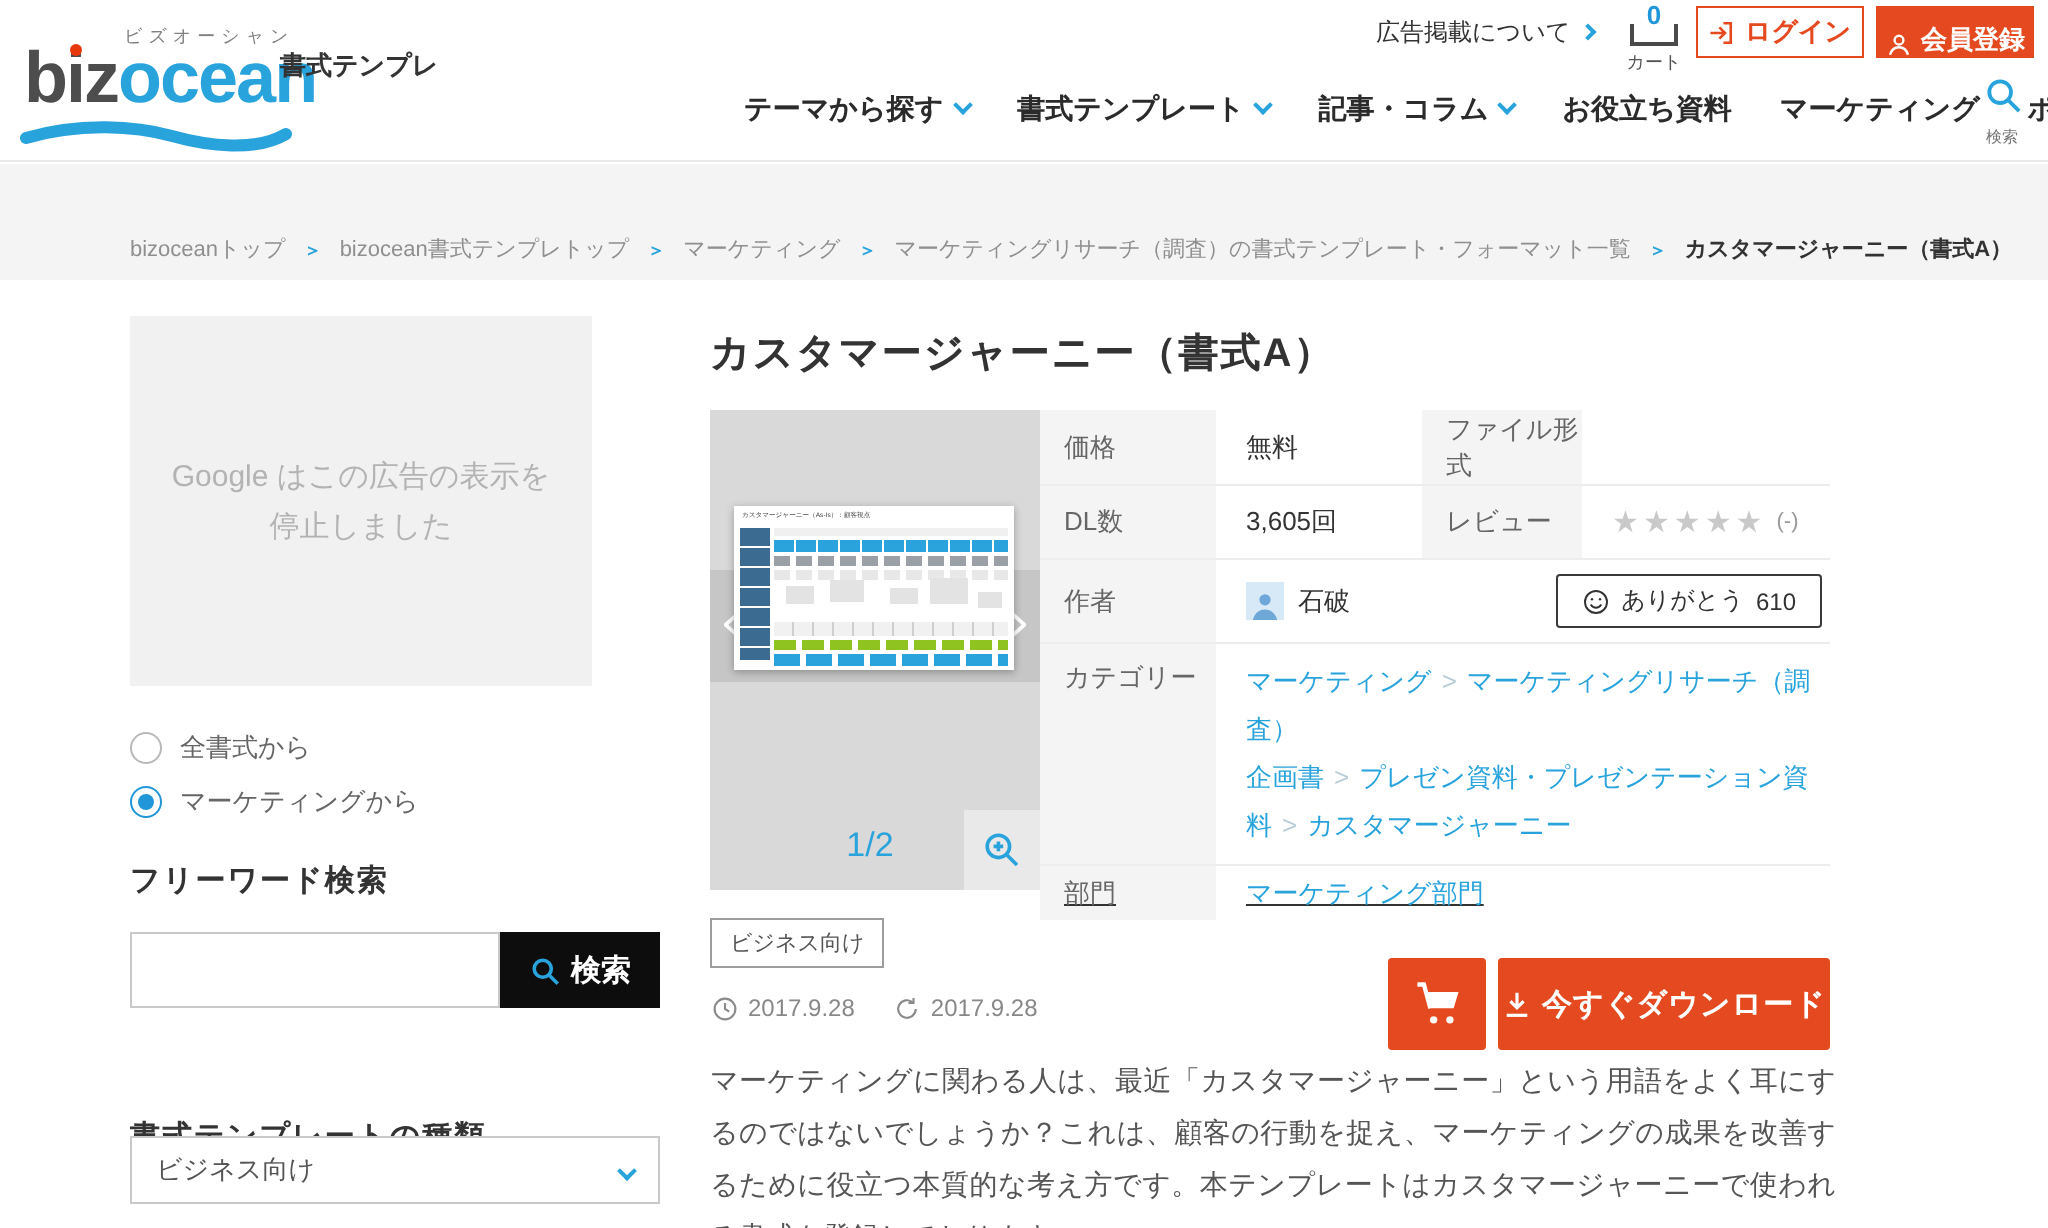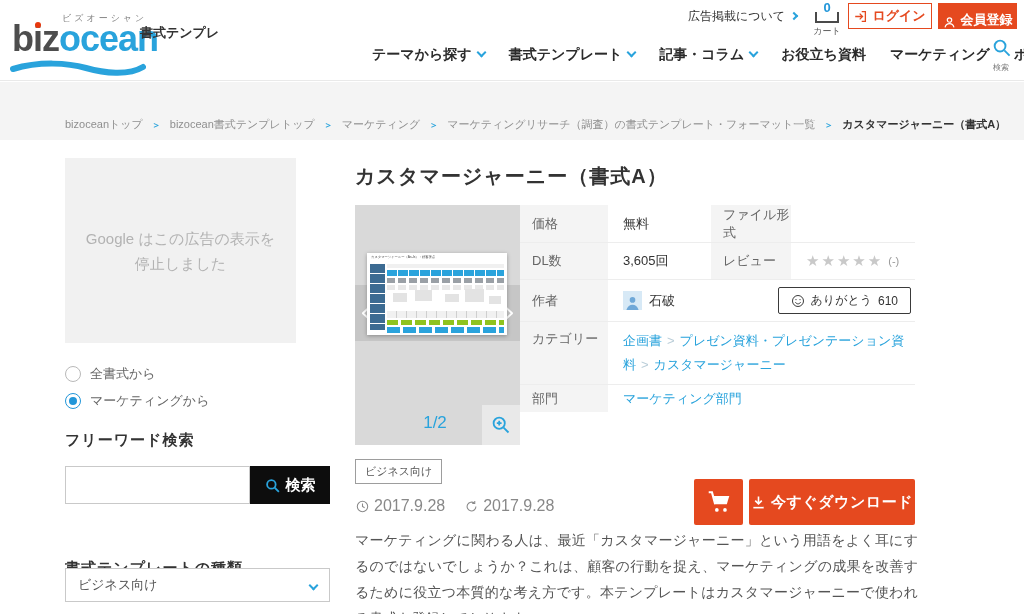"マーケティング > マーケティングリサーチ（調査）" div { html: none -> <div><a>マーケティング</a><span>&gt;</span><a>マーケティングリサーチ（調査）</a></div> }
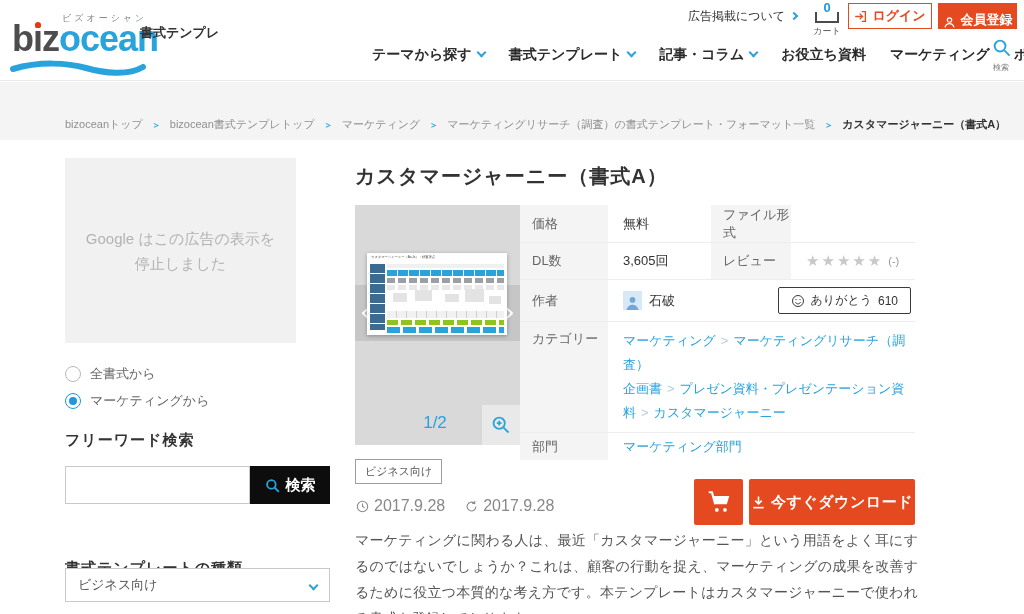"部門" .h26 { text-decoration: none -> underline }
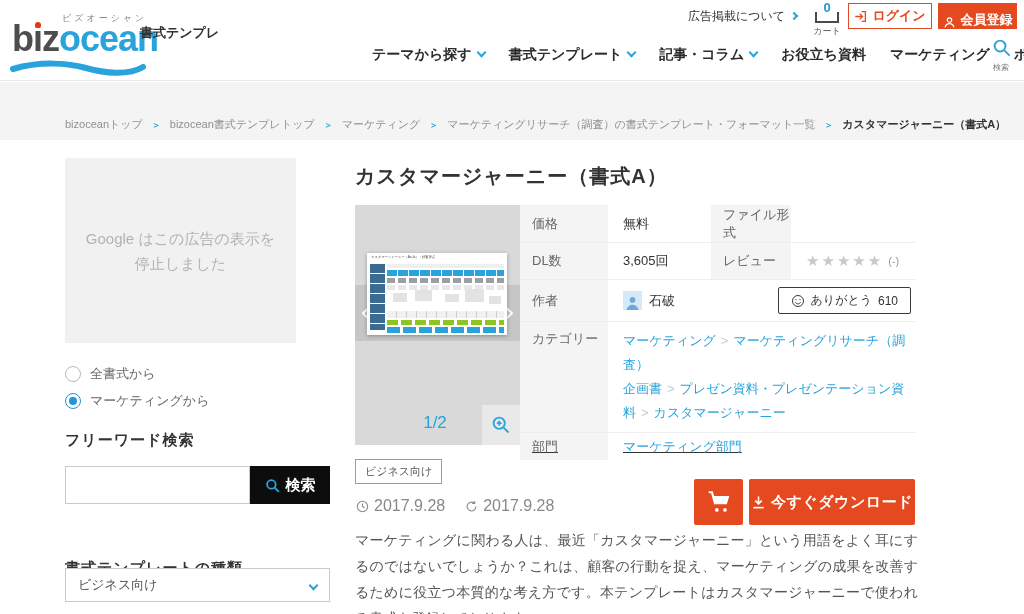"2017.9.28" .dates { font-size: 16px -> 12px }
